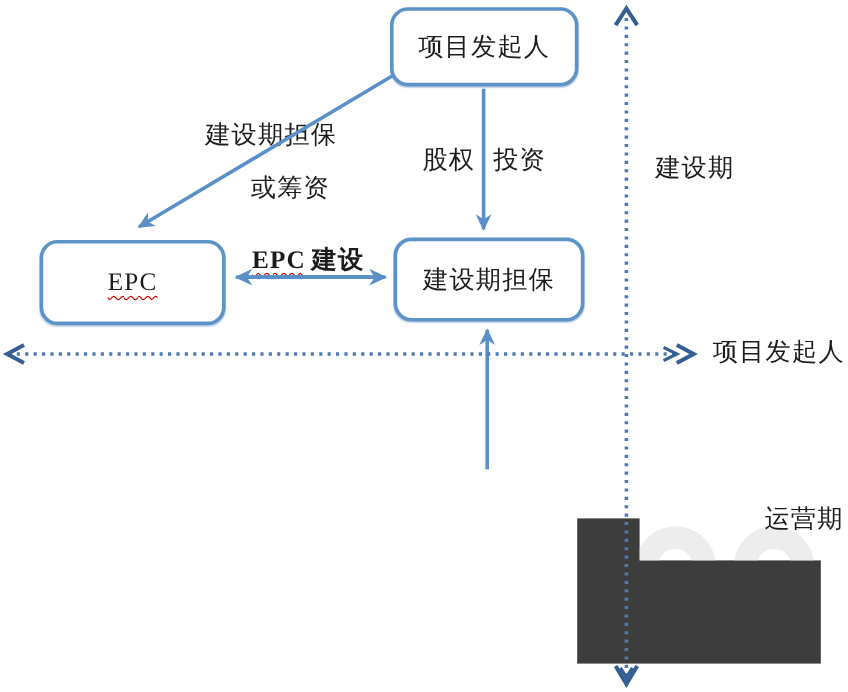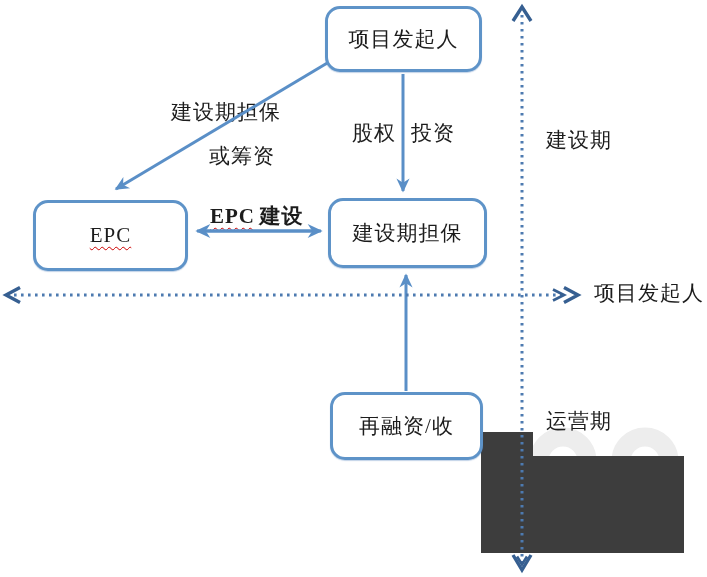"再融资/收" div.node { html: <div> <span>再融资/收</span> </div> -> none }
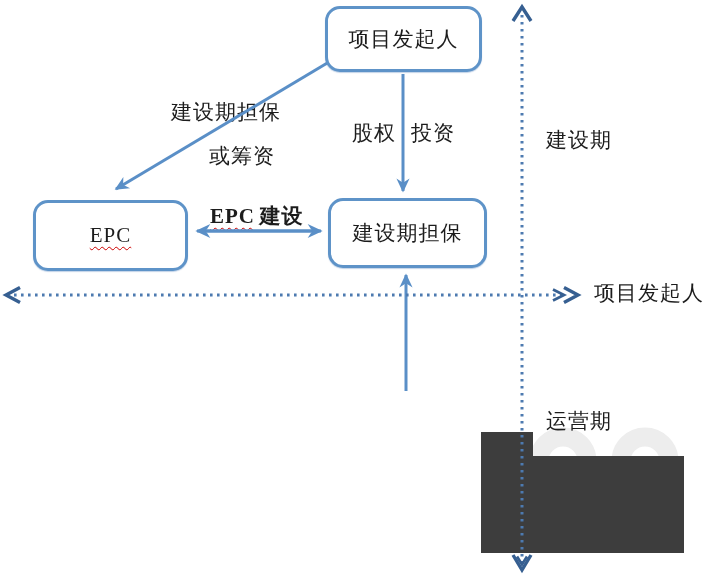"运营期" #label-operation { text-align: none -> right; top: 399px -> 410px }
